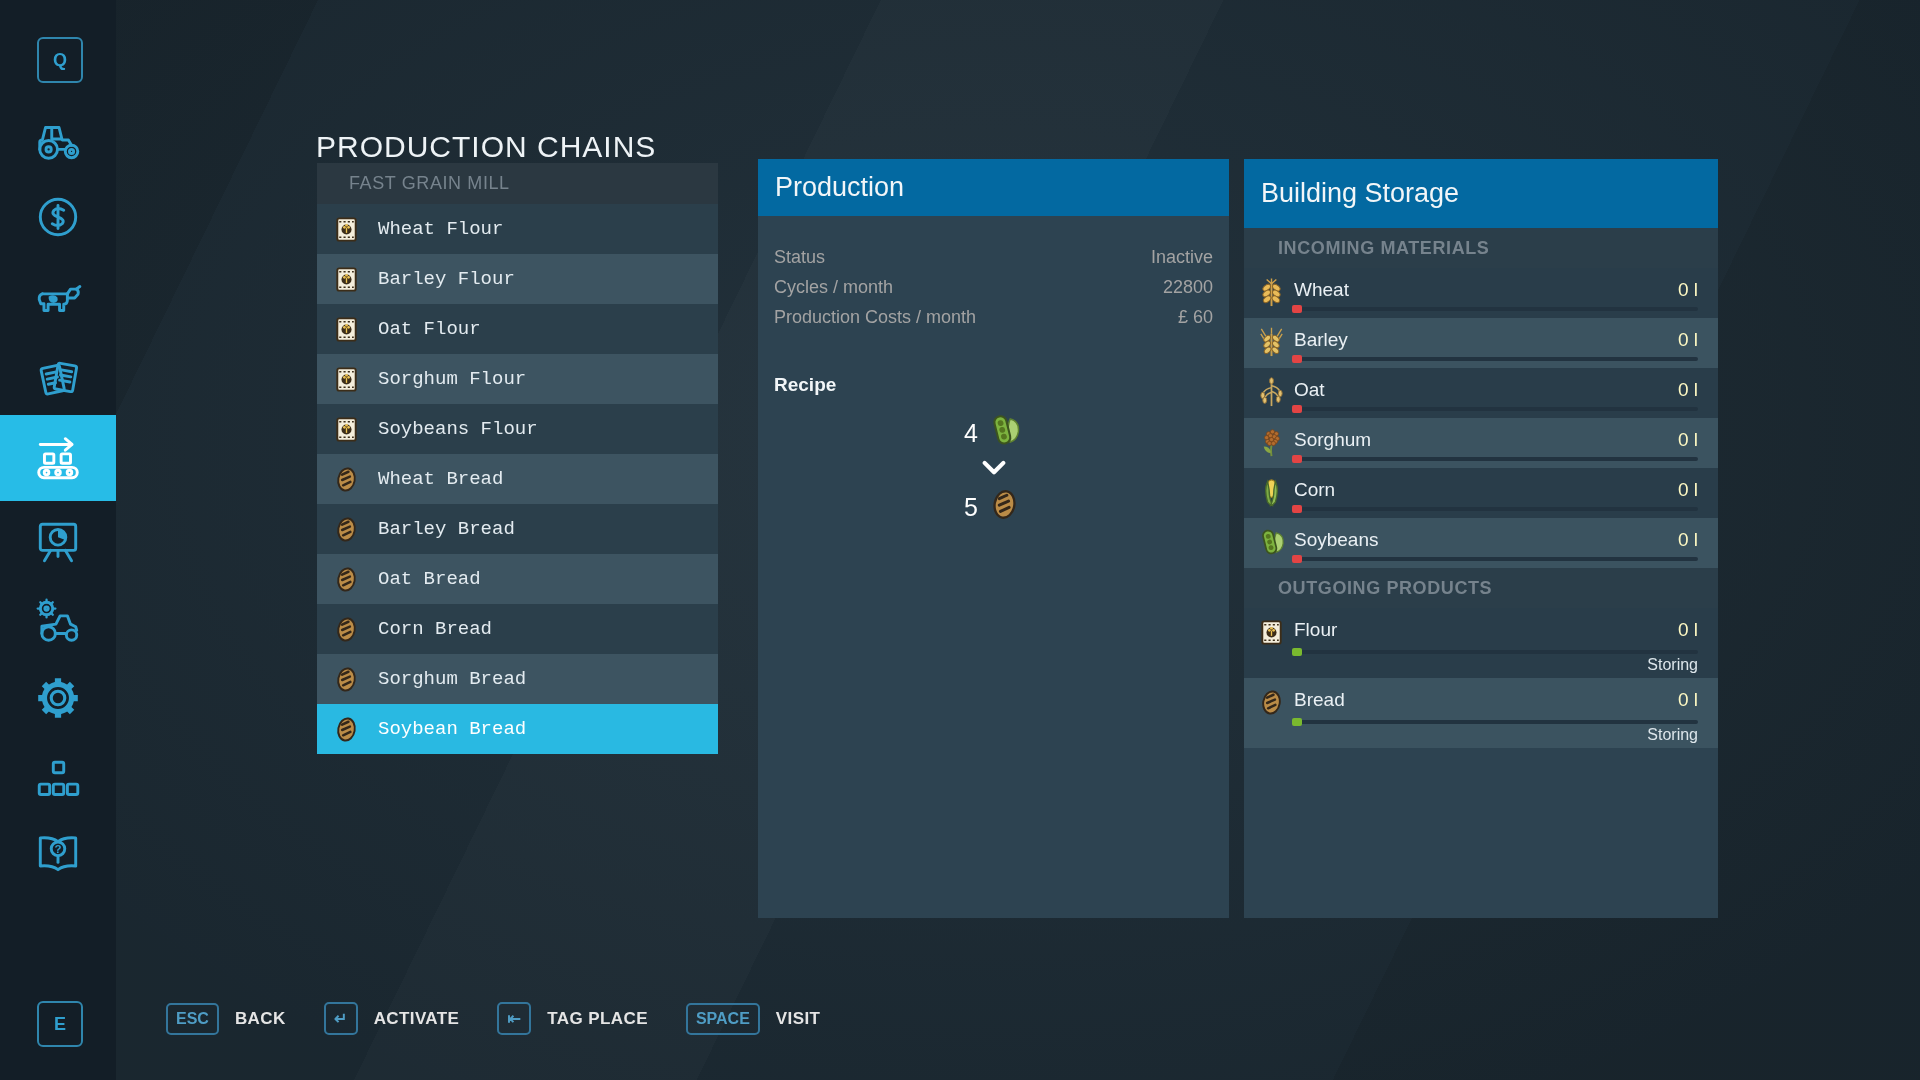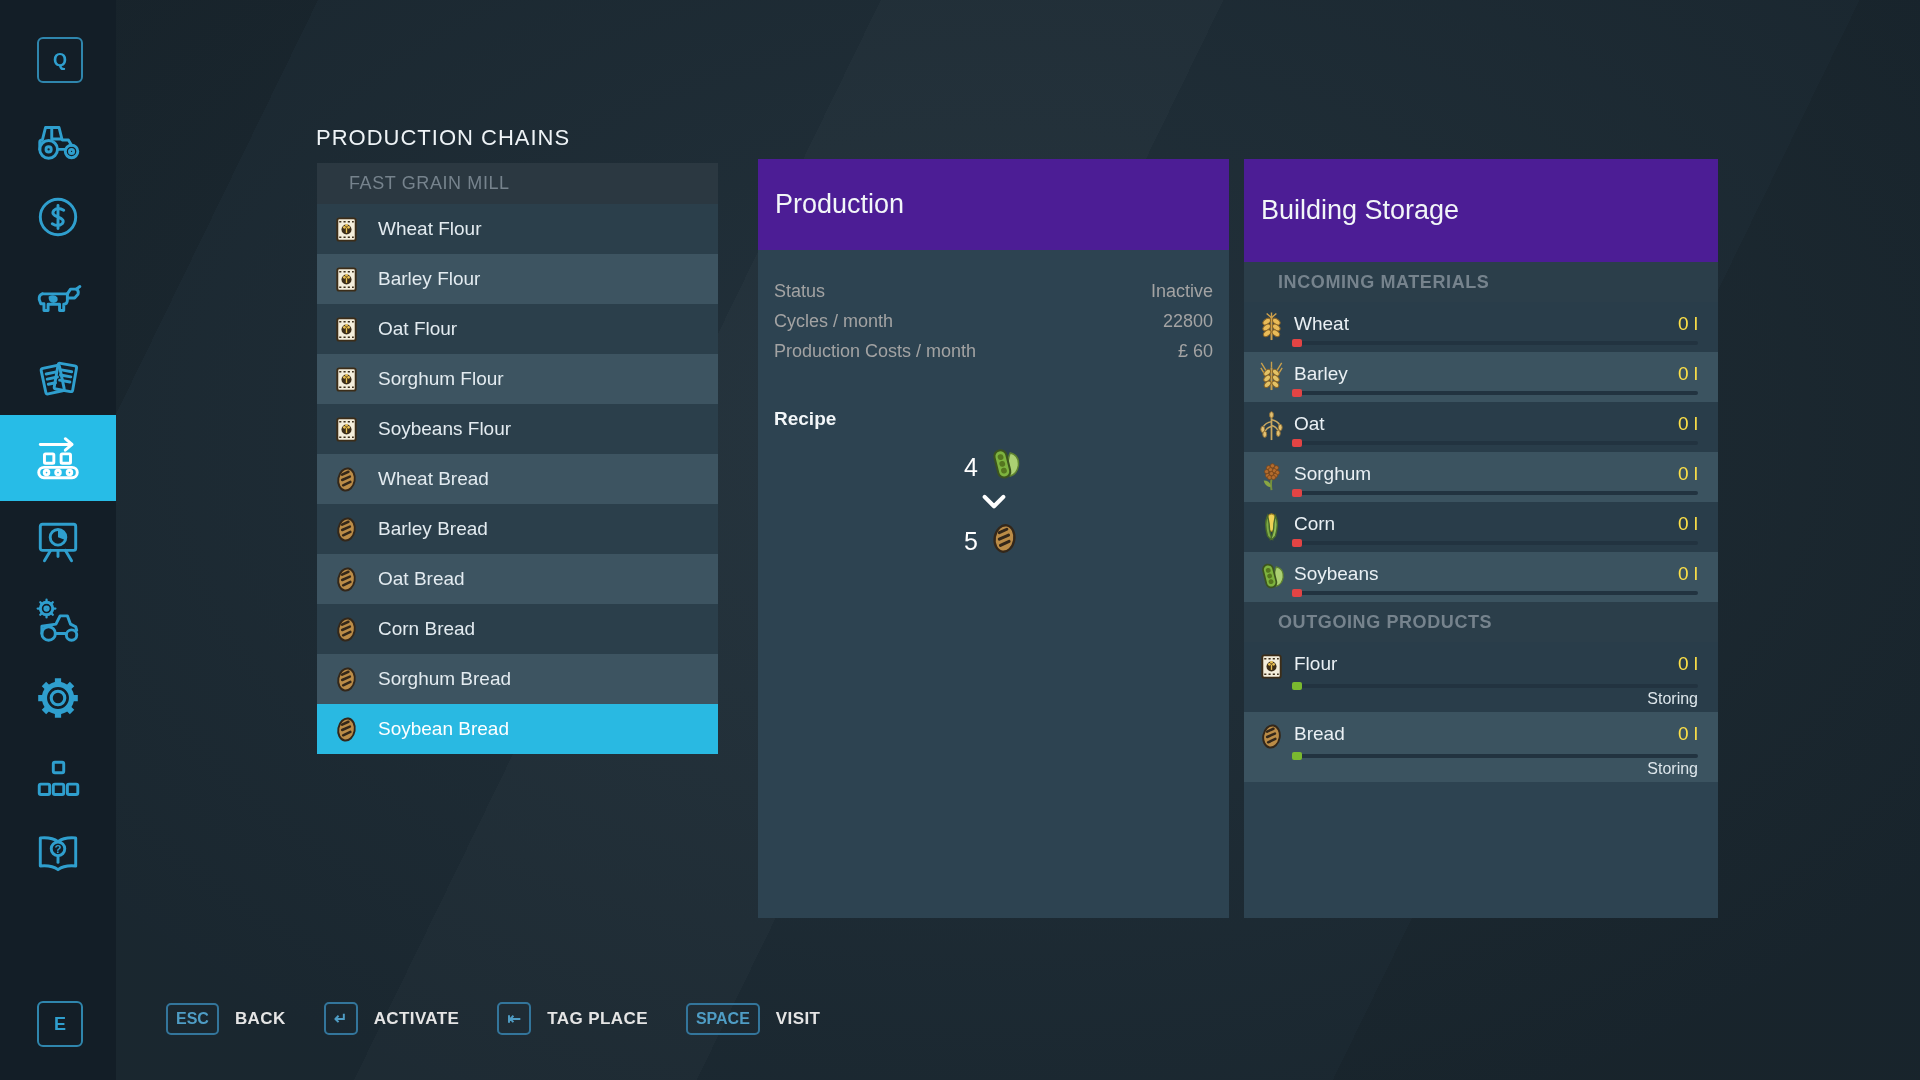"PRODUCTION CHAINS" .page-title { font-size: 22px -> 30px }
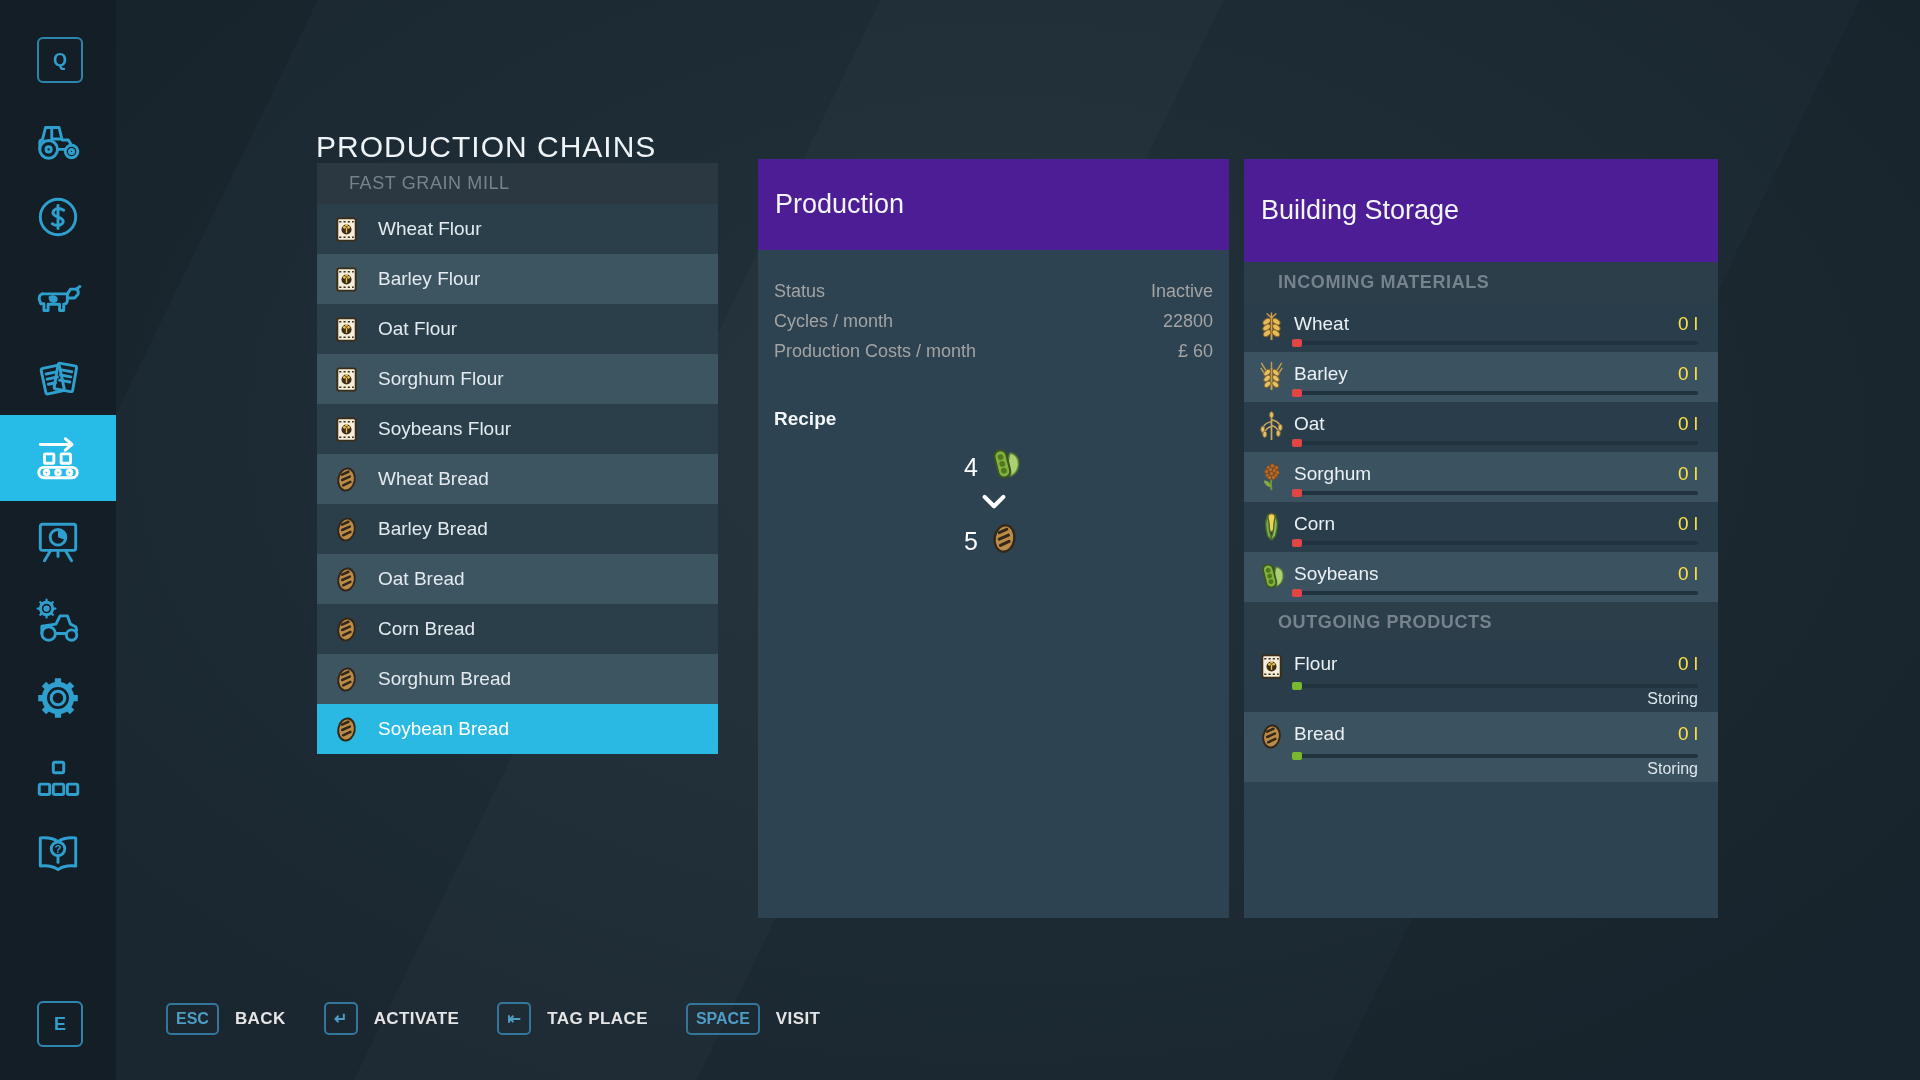"Production" .panel-header { background: #4c1d95 -> #0369a1; padding: 17px 17px -> 0 17px }
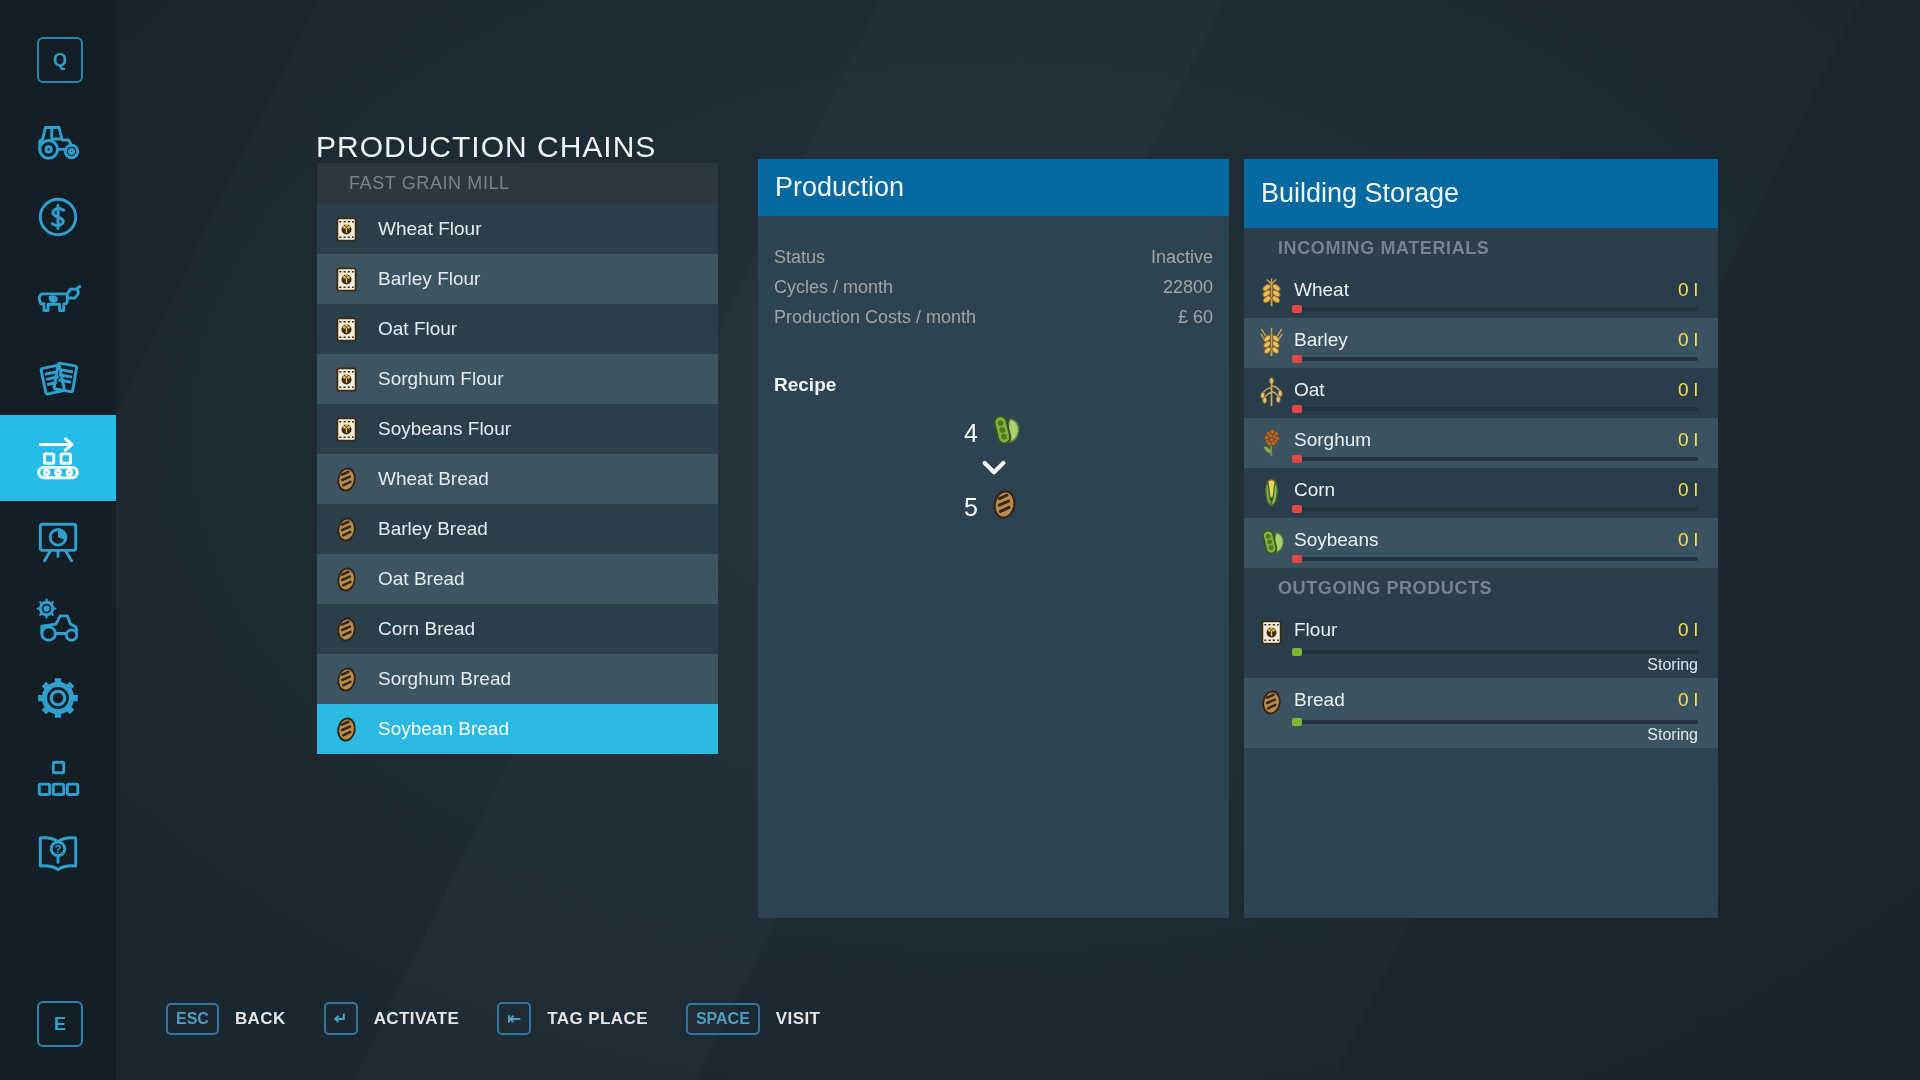"Wheat Flour" .list-row { font-family: none -> Liberation Mono, monospace }
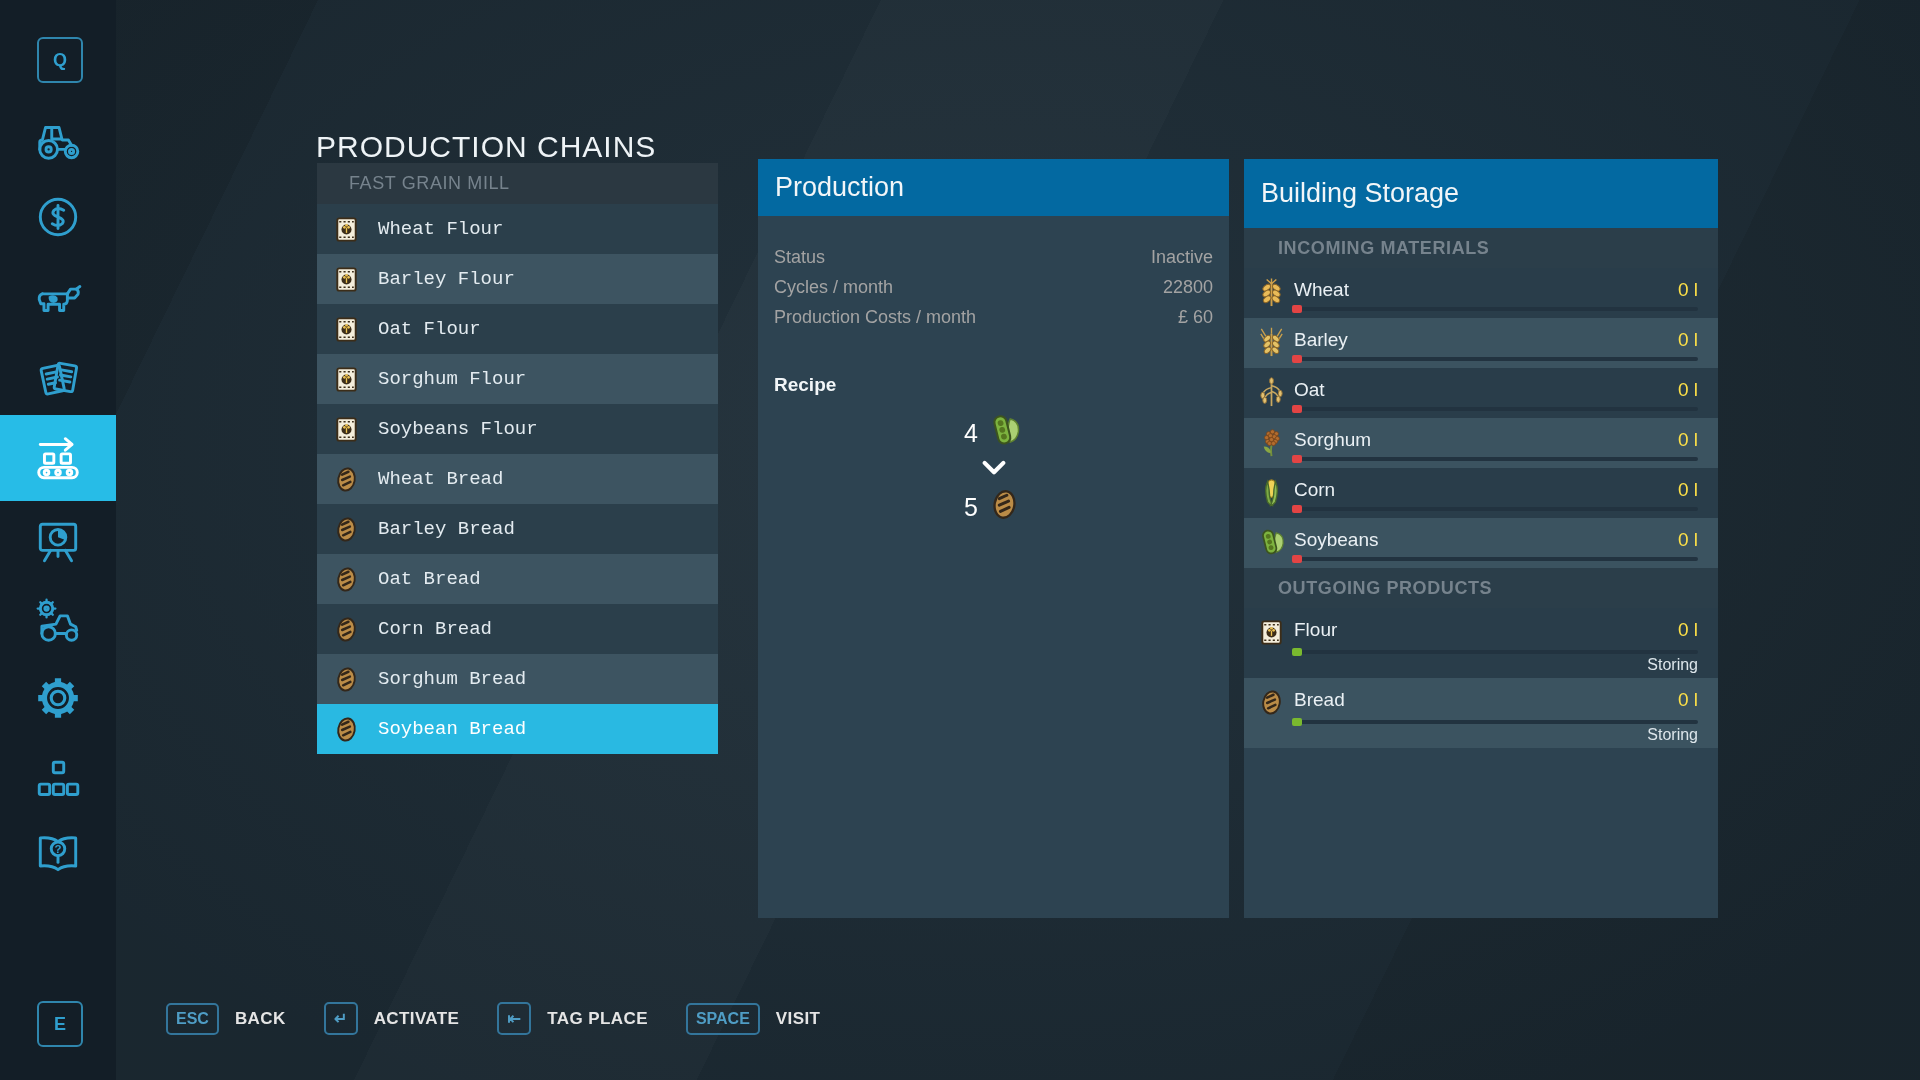"0 l" .stor-amount { color: #fde047 -> #fef9c3 }
